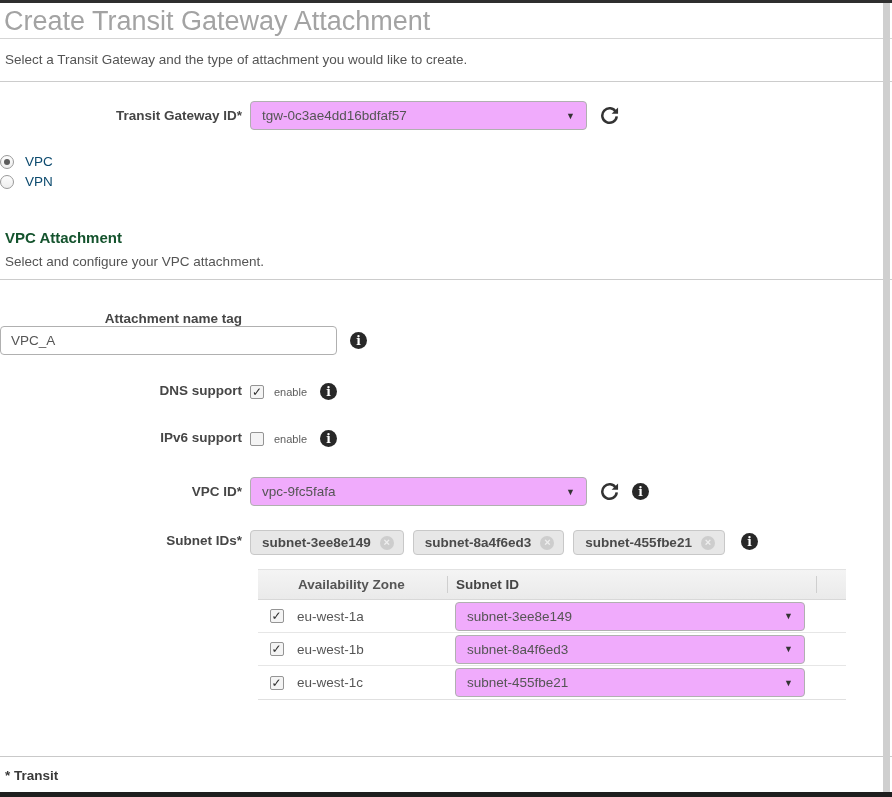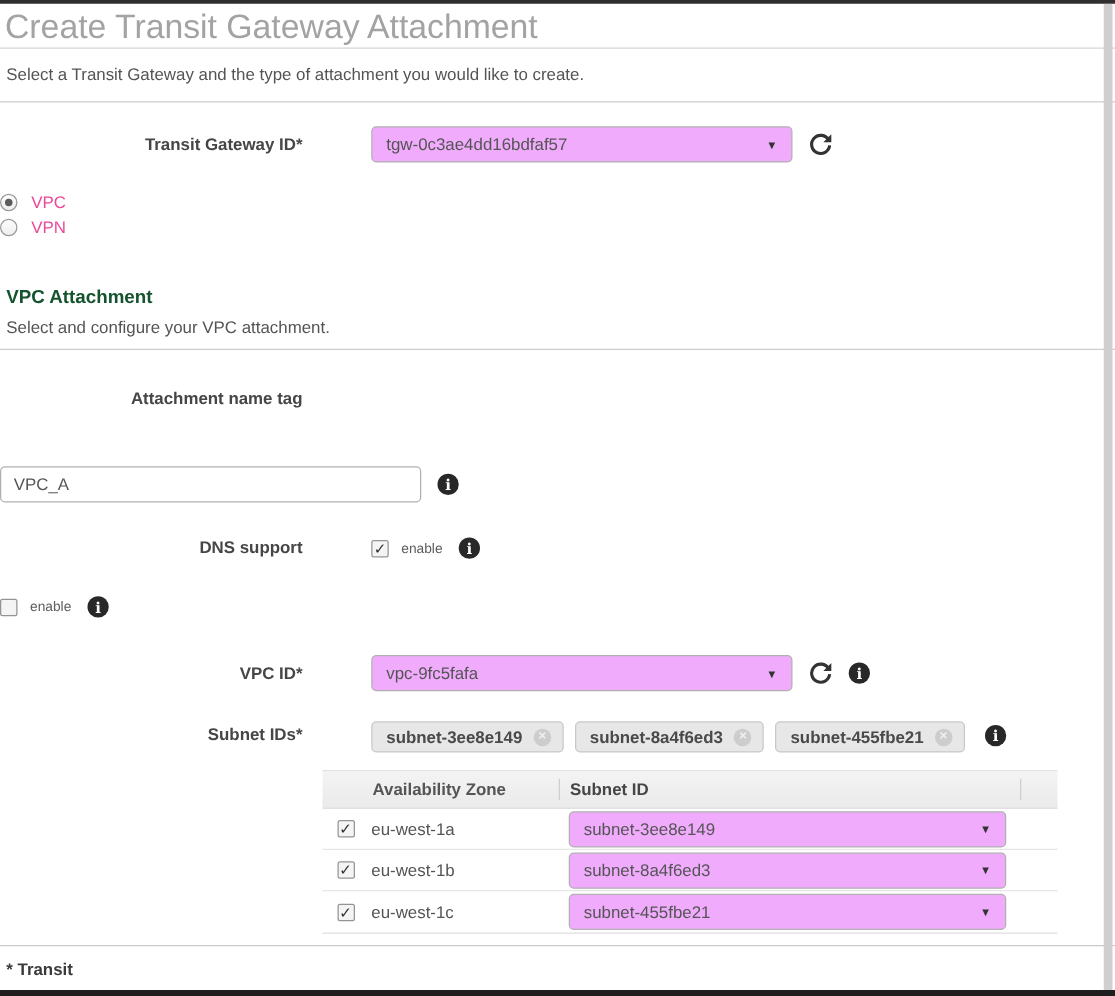"Transit Gateway ID*" .frow { gap: 47px -> none }
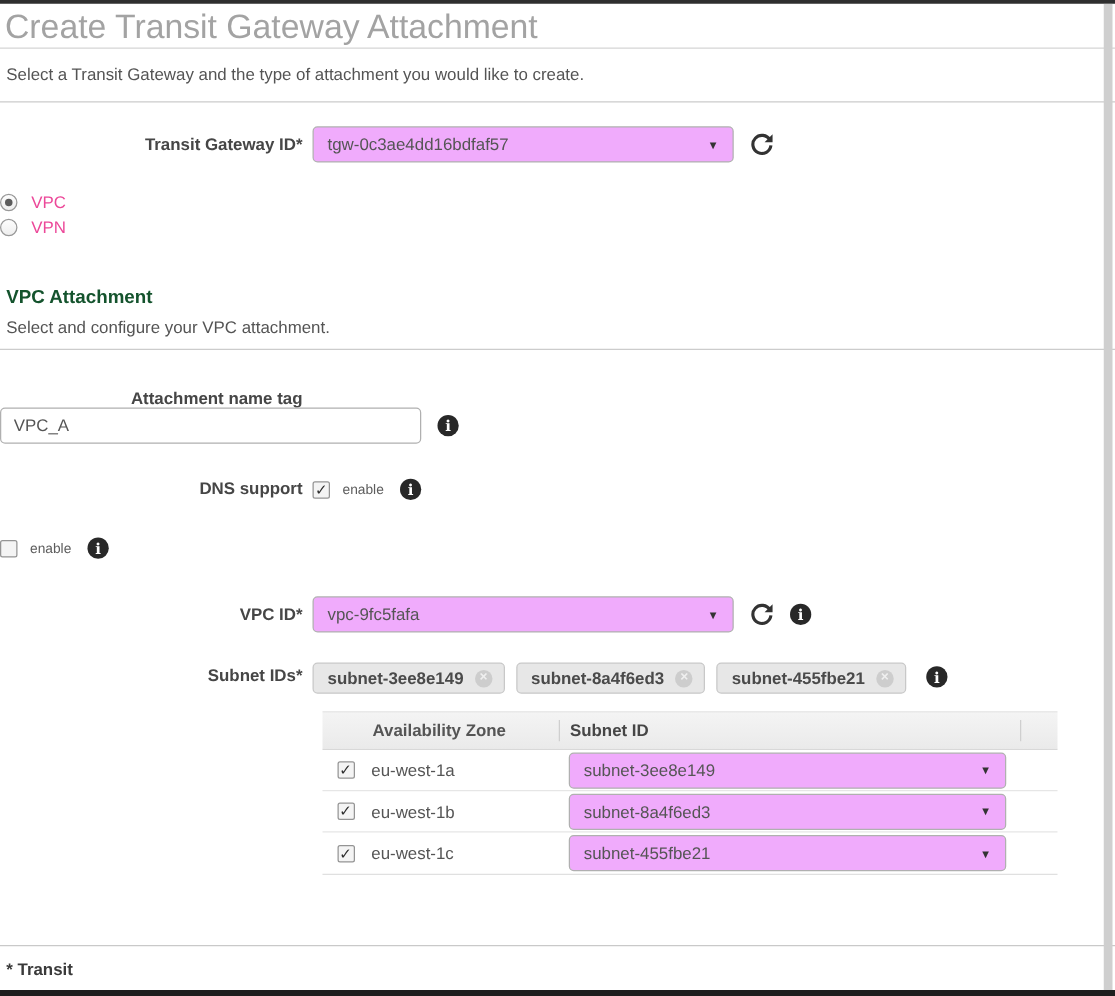"VPC" .radio-opt { color: #ec4899 -> #0c4a6e }
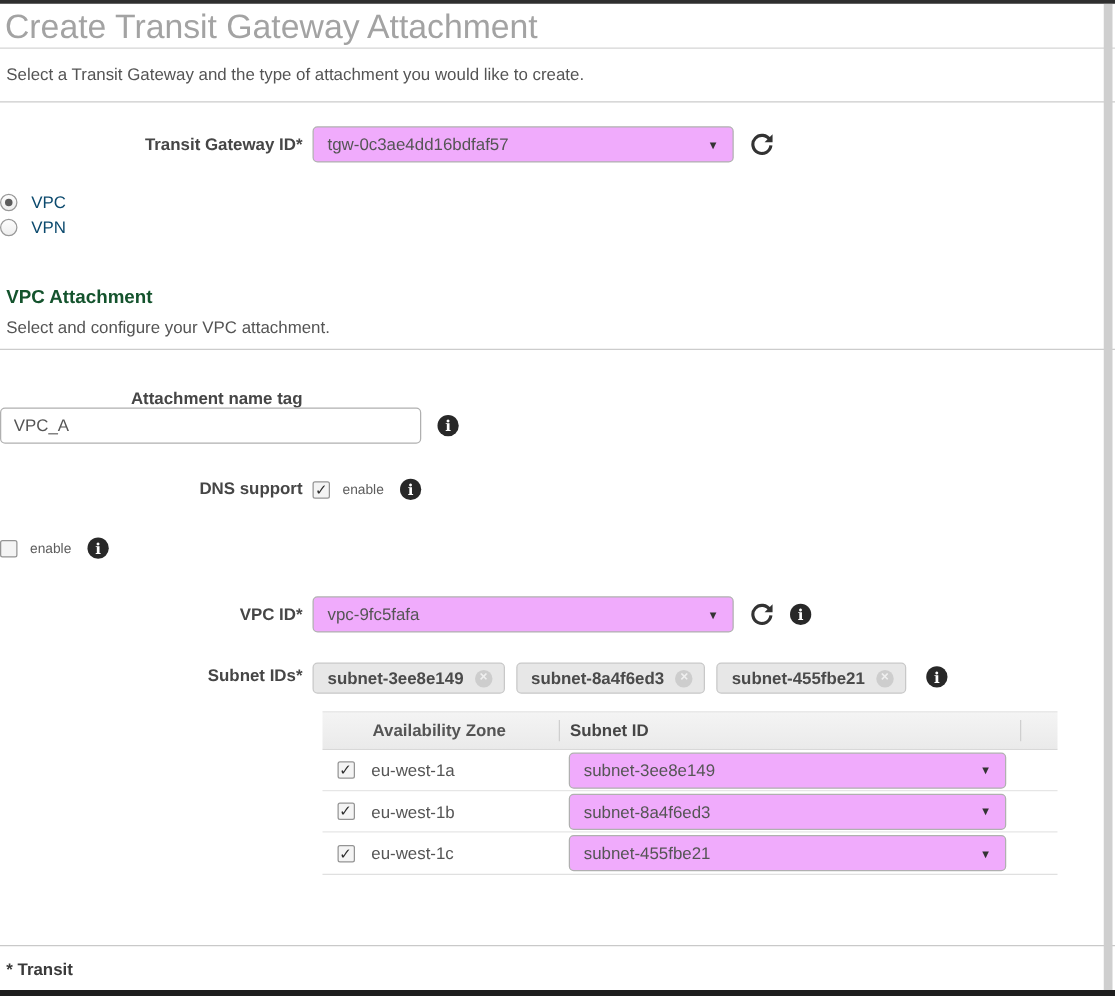"IPv6 support" div.flabel { html: none -> <div>IPv6 support</div> }
